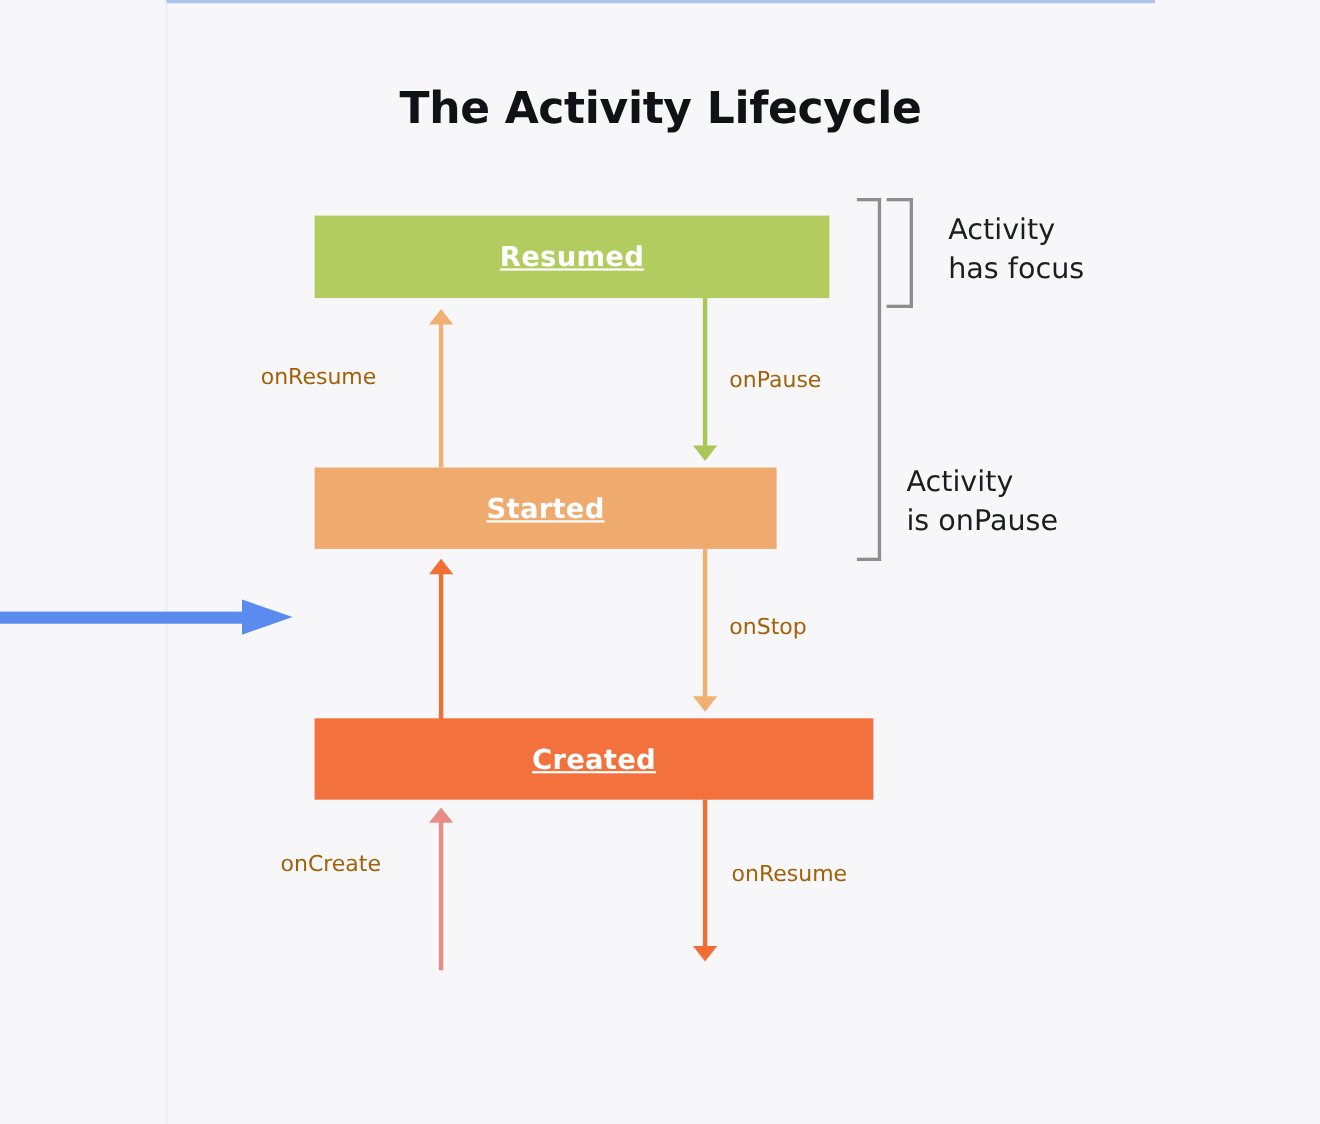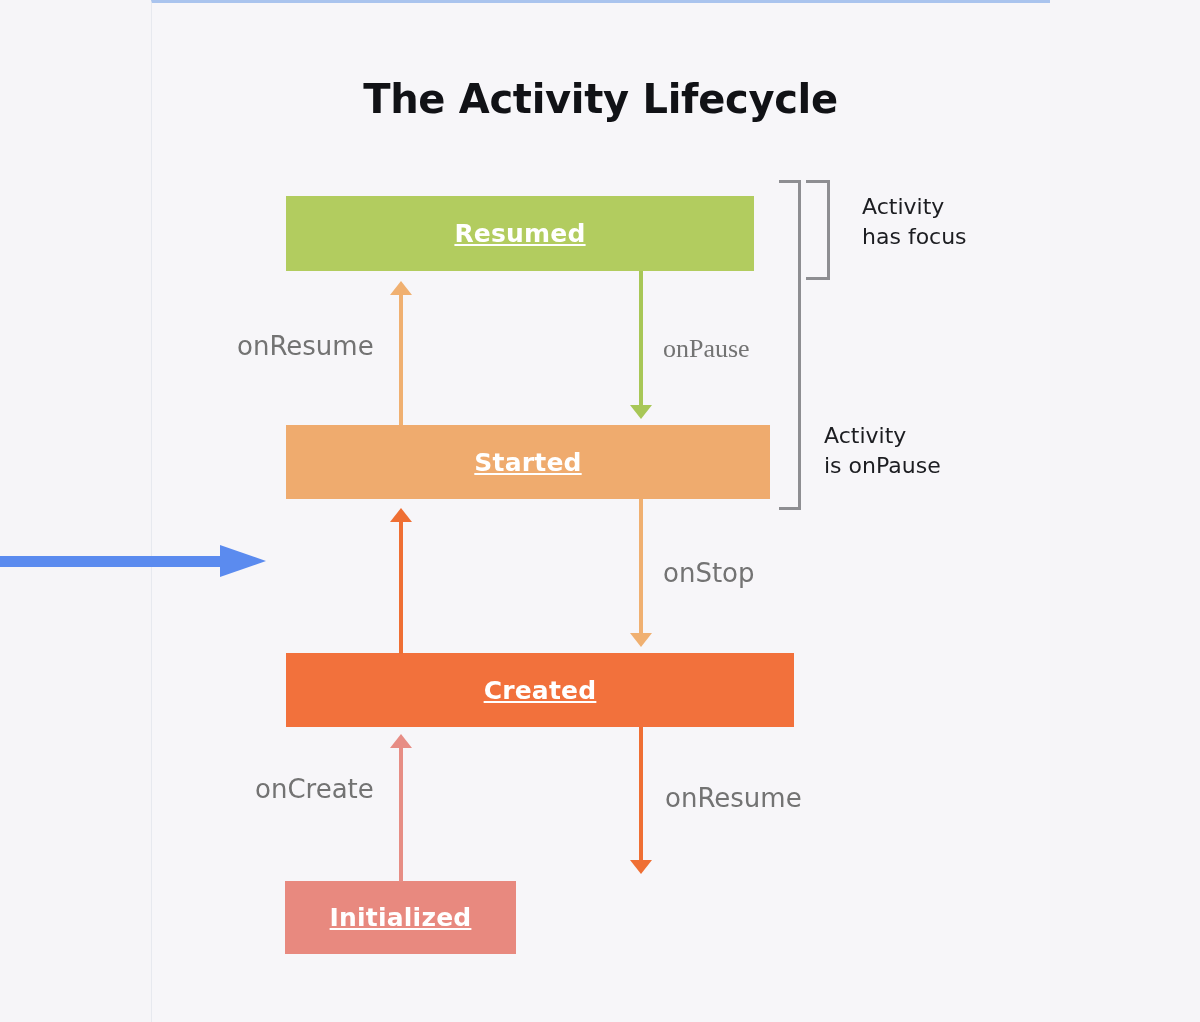"Activity" .bracket-label { font-size: 22px -> 26px }
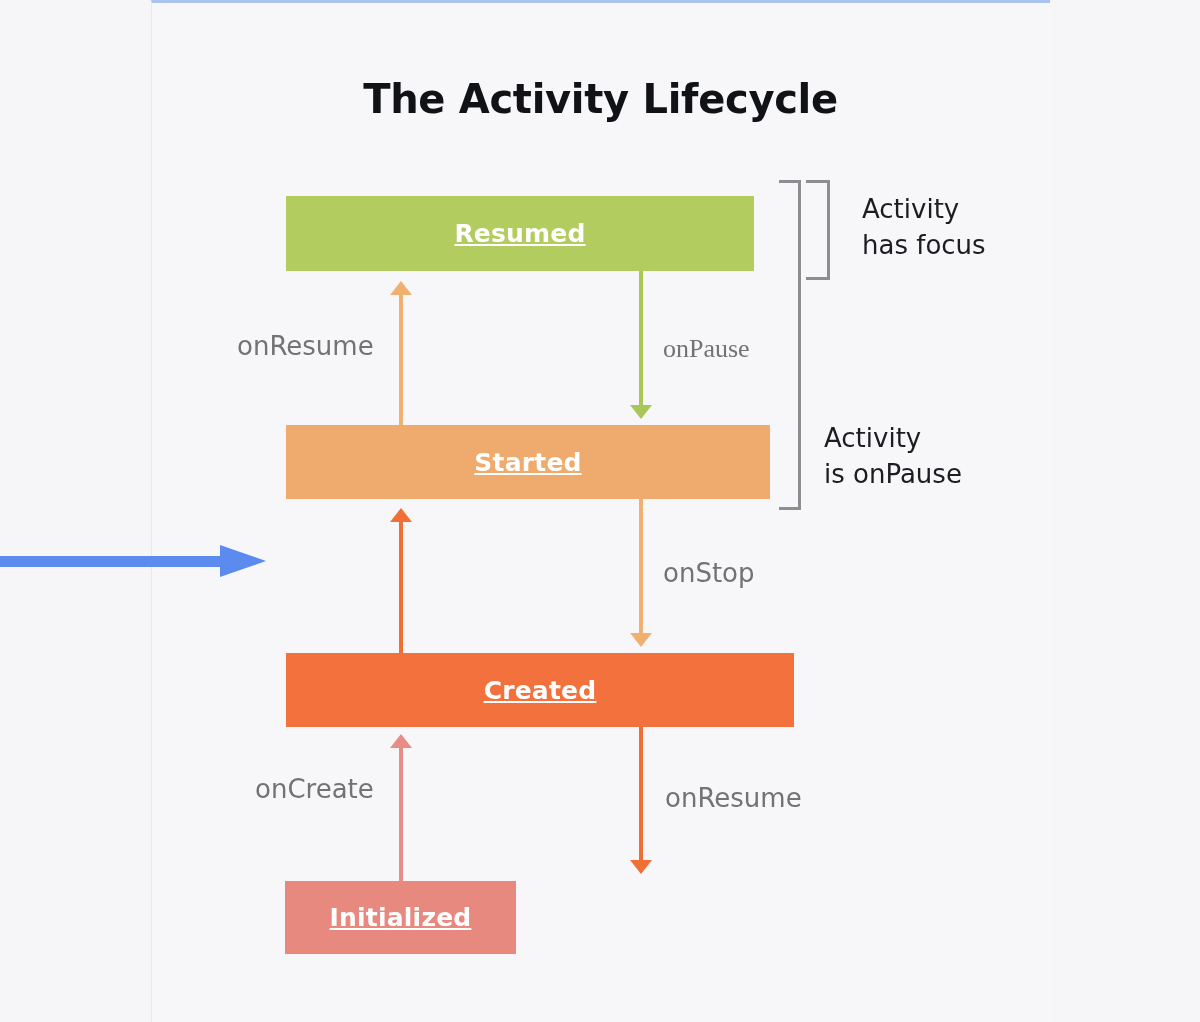"onResume" .edge-label { color: #737373 -> #a16207; font-size: 26px -> 20px }
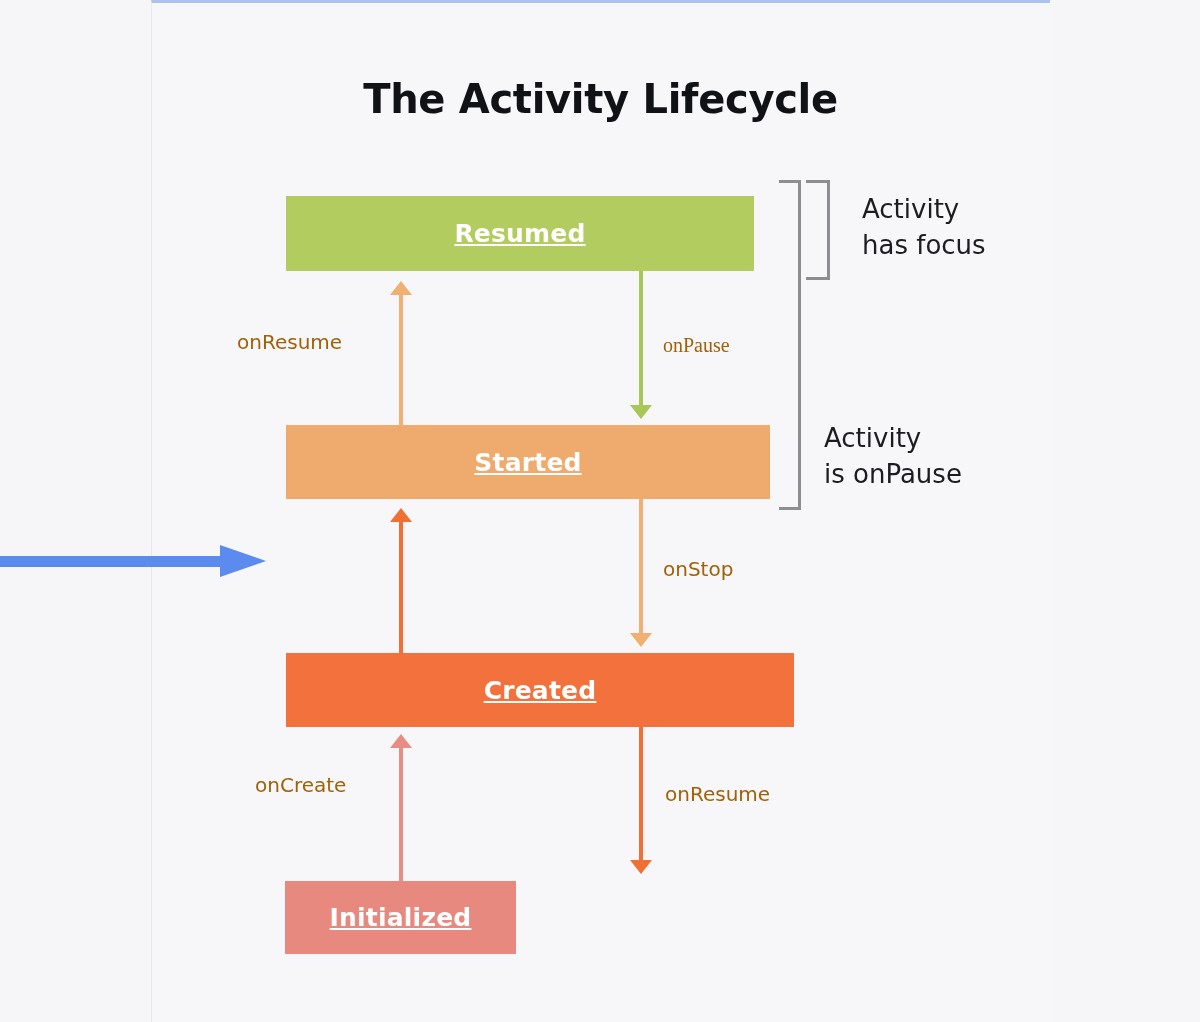"onPause" #label-on-pause { font-family: Liberation Serif, serif -> none }
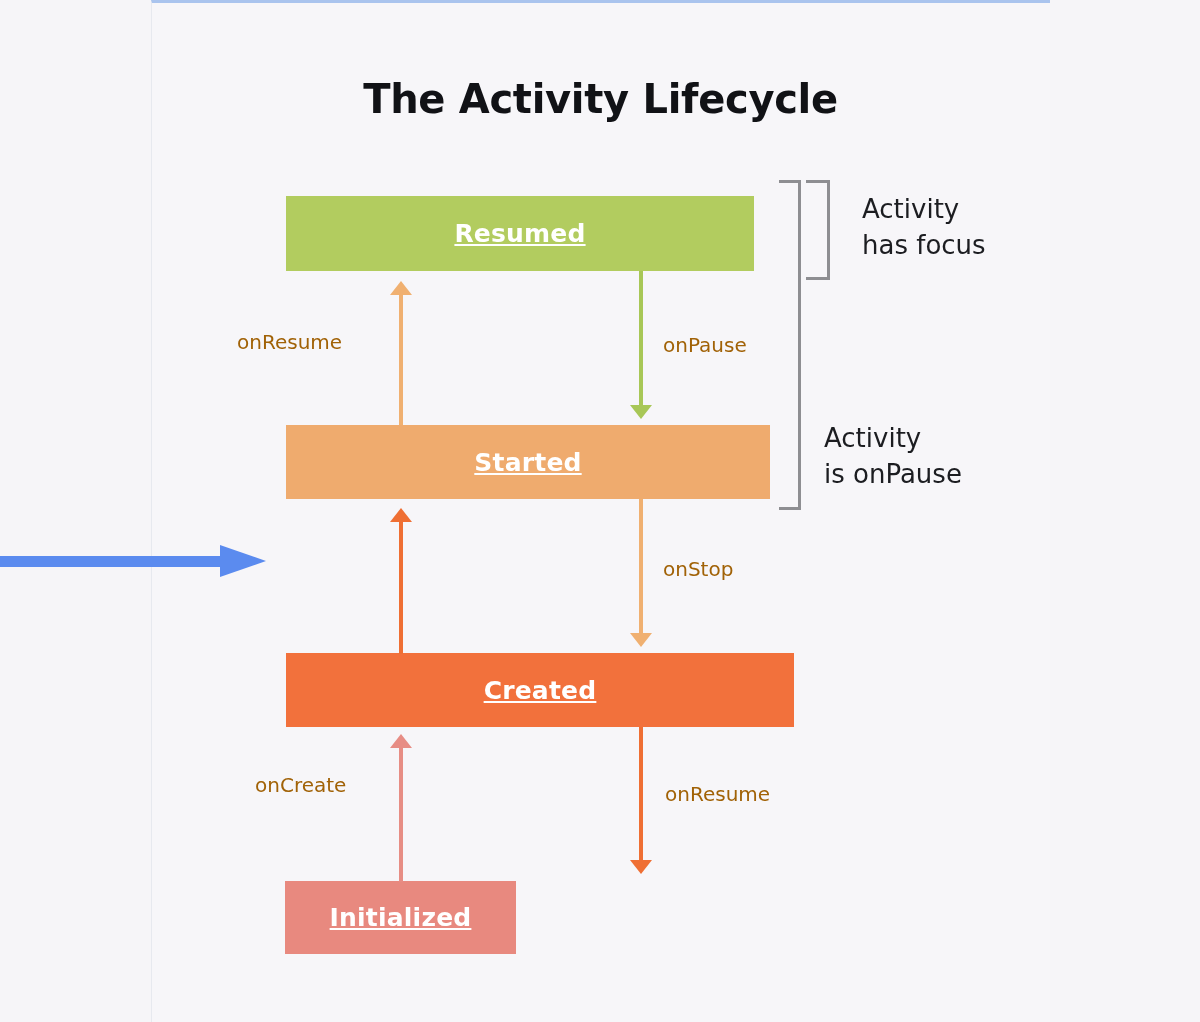"Started" #box-started { width: 484px -> 420px }
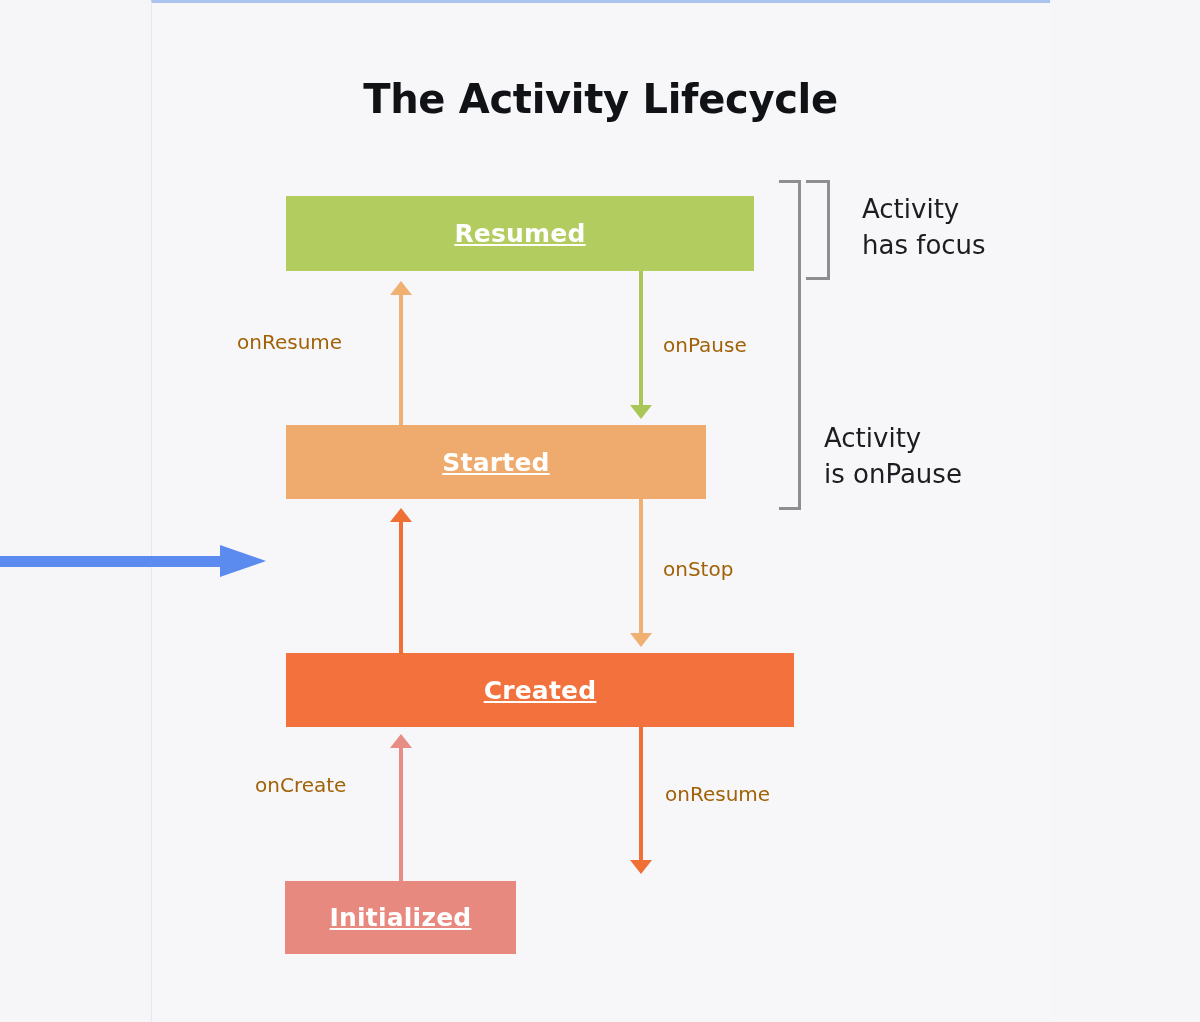"Initialized" div.state-box { html: <div> <span>Initialized</span> </div> -> none }
